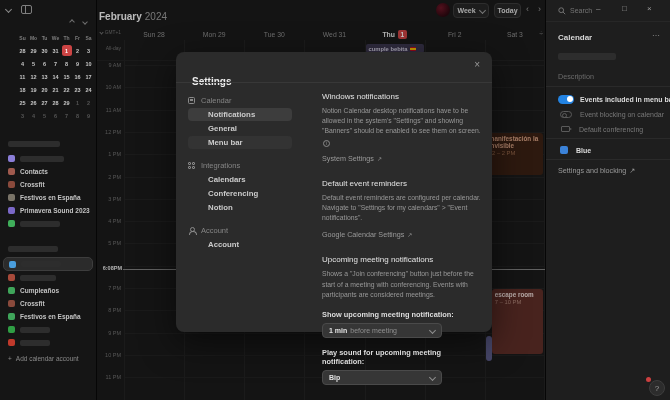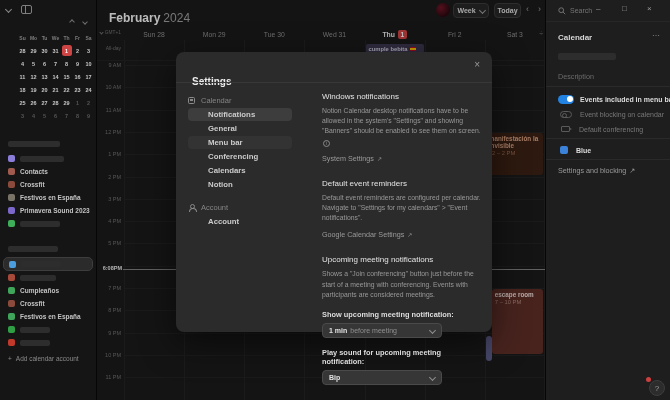"February 2024" .month-title { font-size: 12px -> 10px; left: 12px -> 2px }
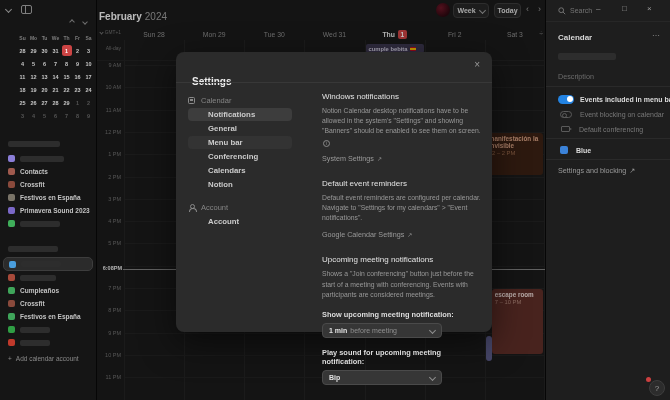"Integrations" div.nav-sec { html: none -> <div> <span> <i></i> <i></i> <i></i> <i></i> </span> <span>Integrations</span> </div> }
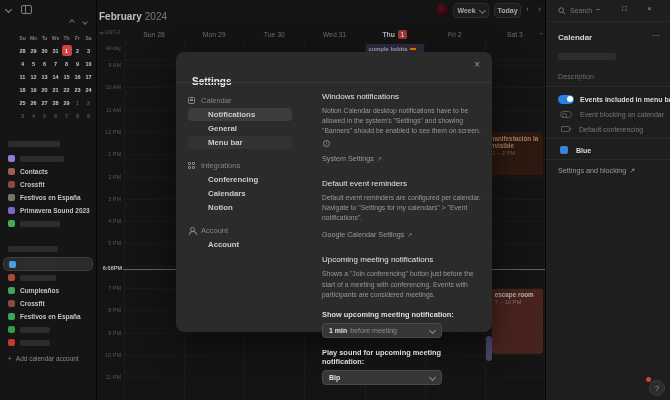"Conferencing" div.nav-item { order: before "Calendars" -> after "Calendars" }
